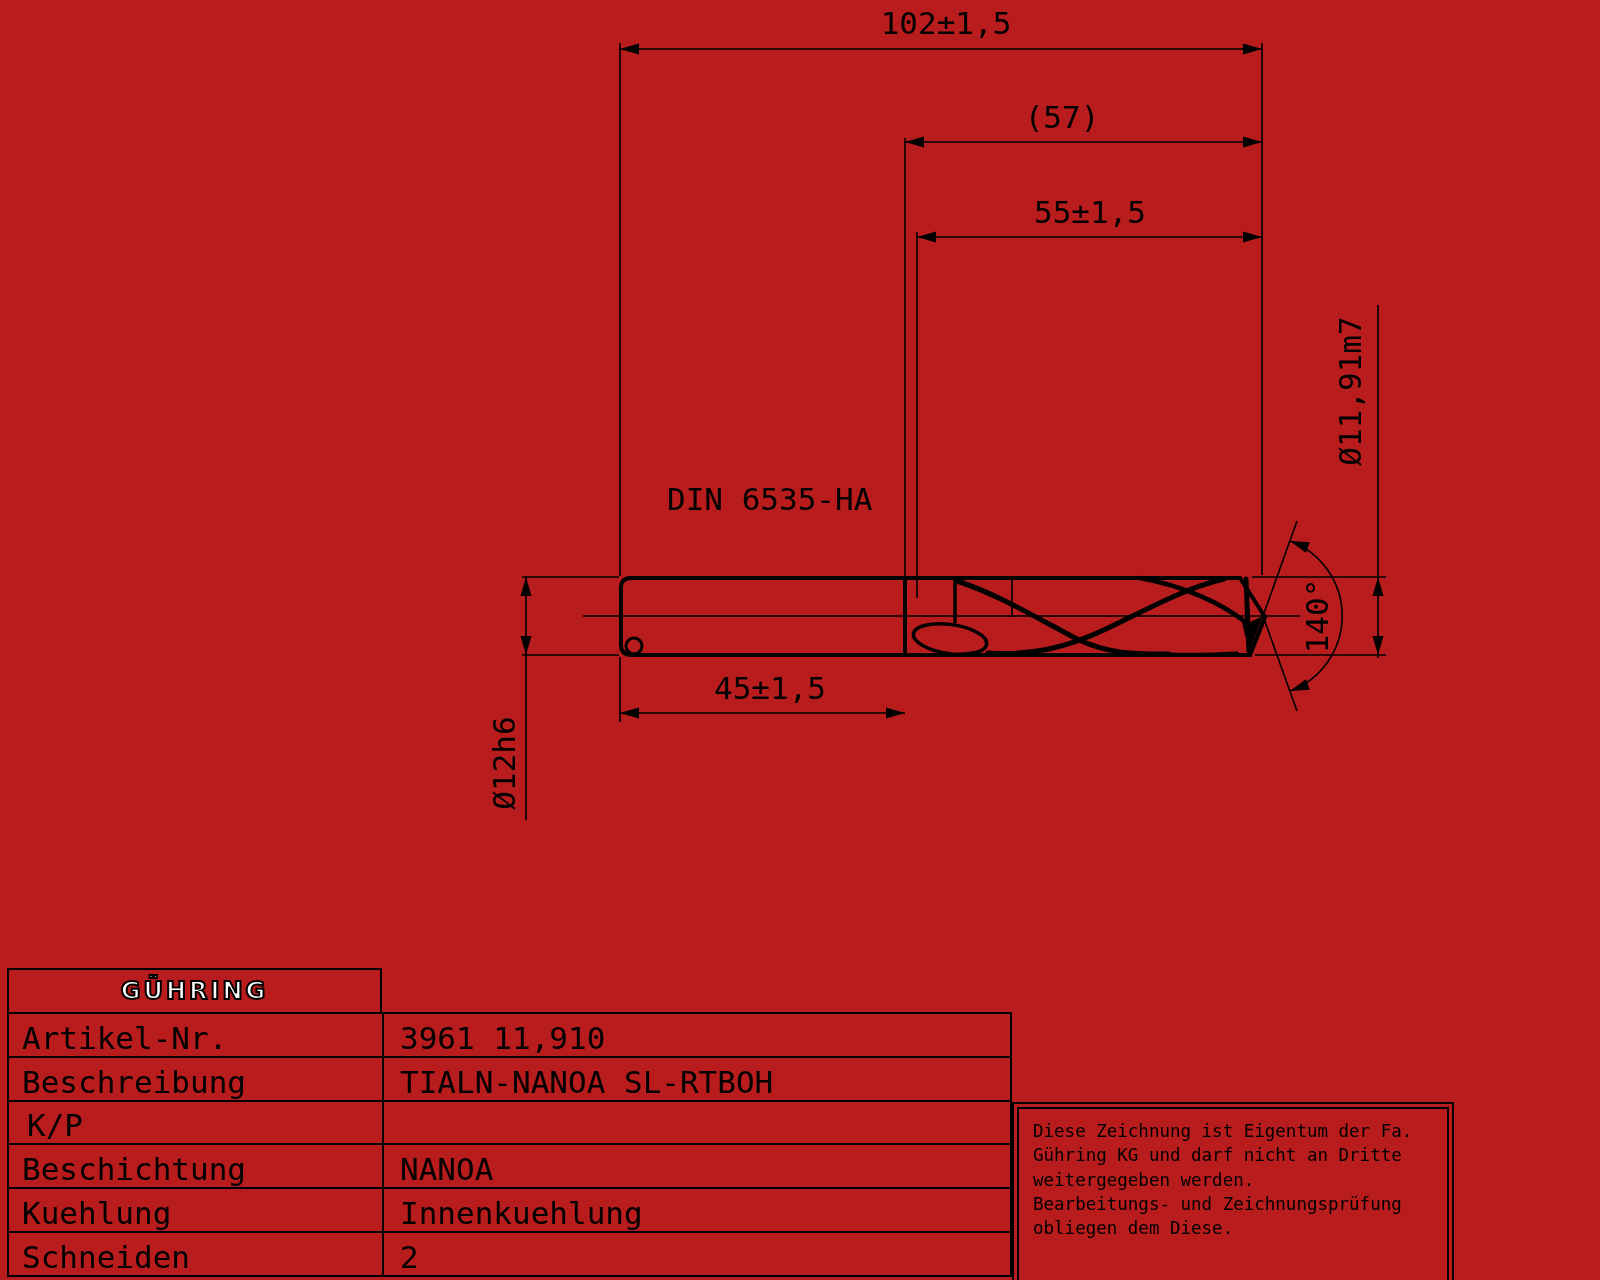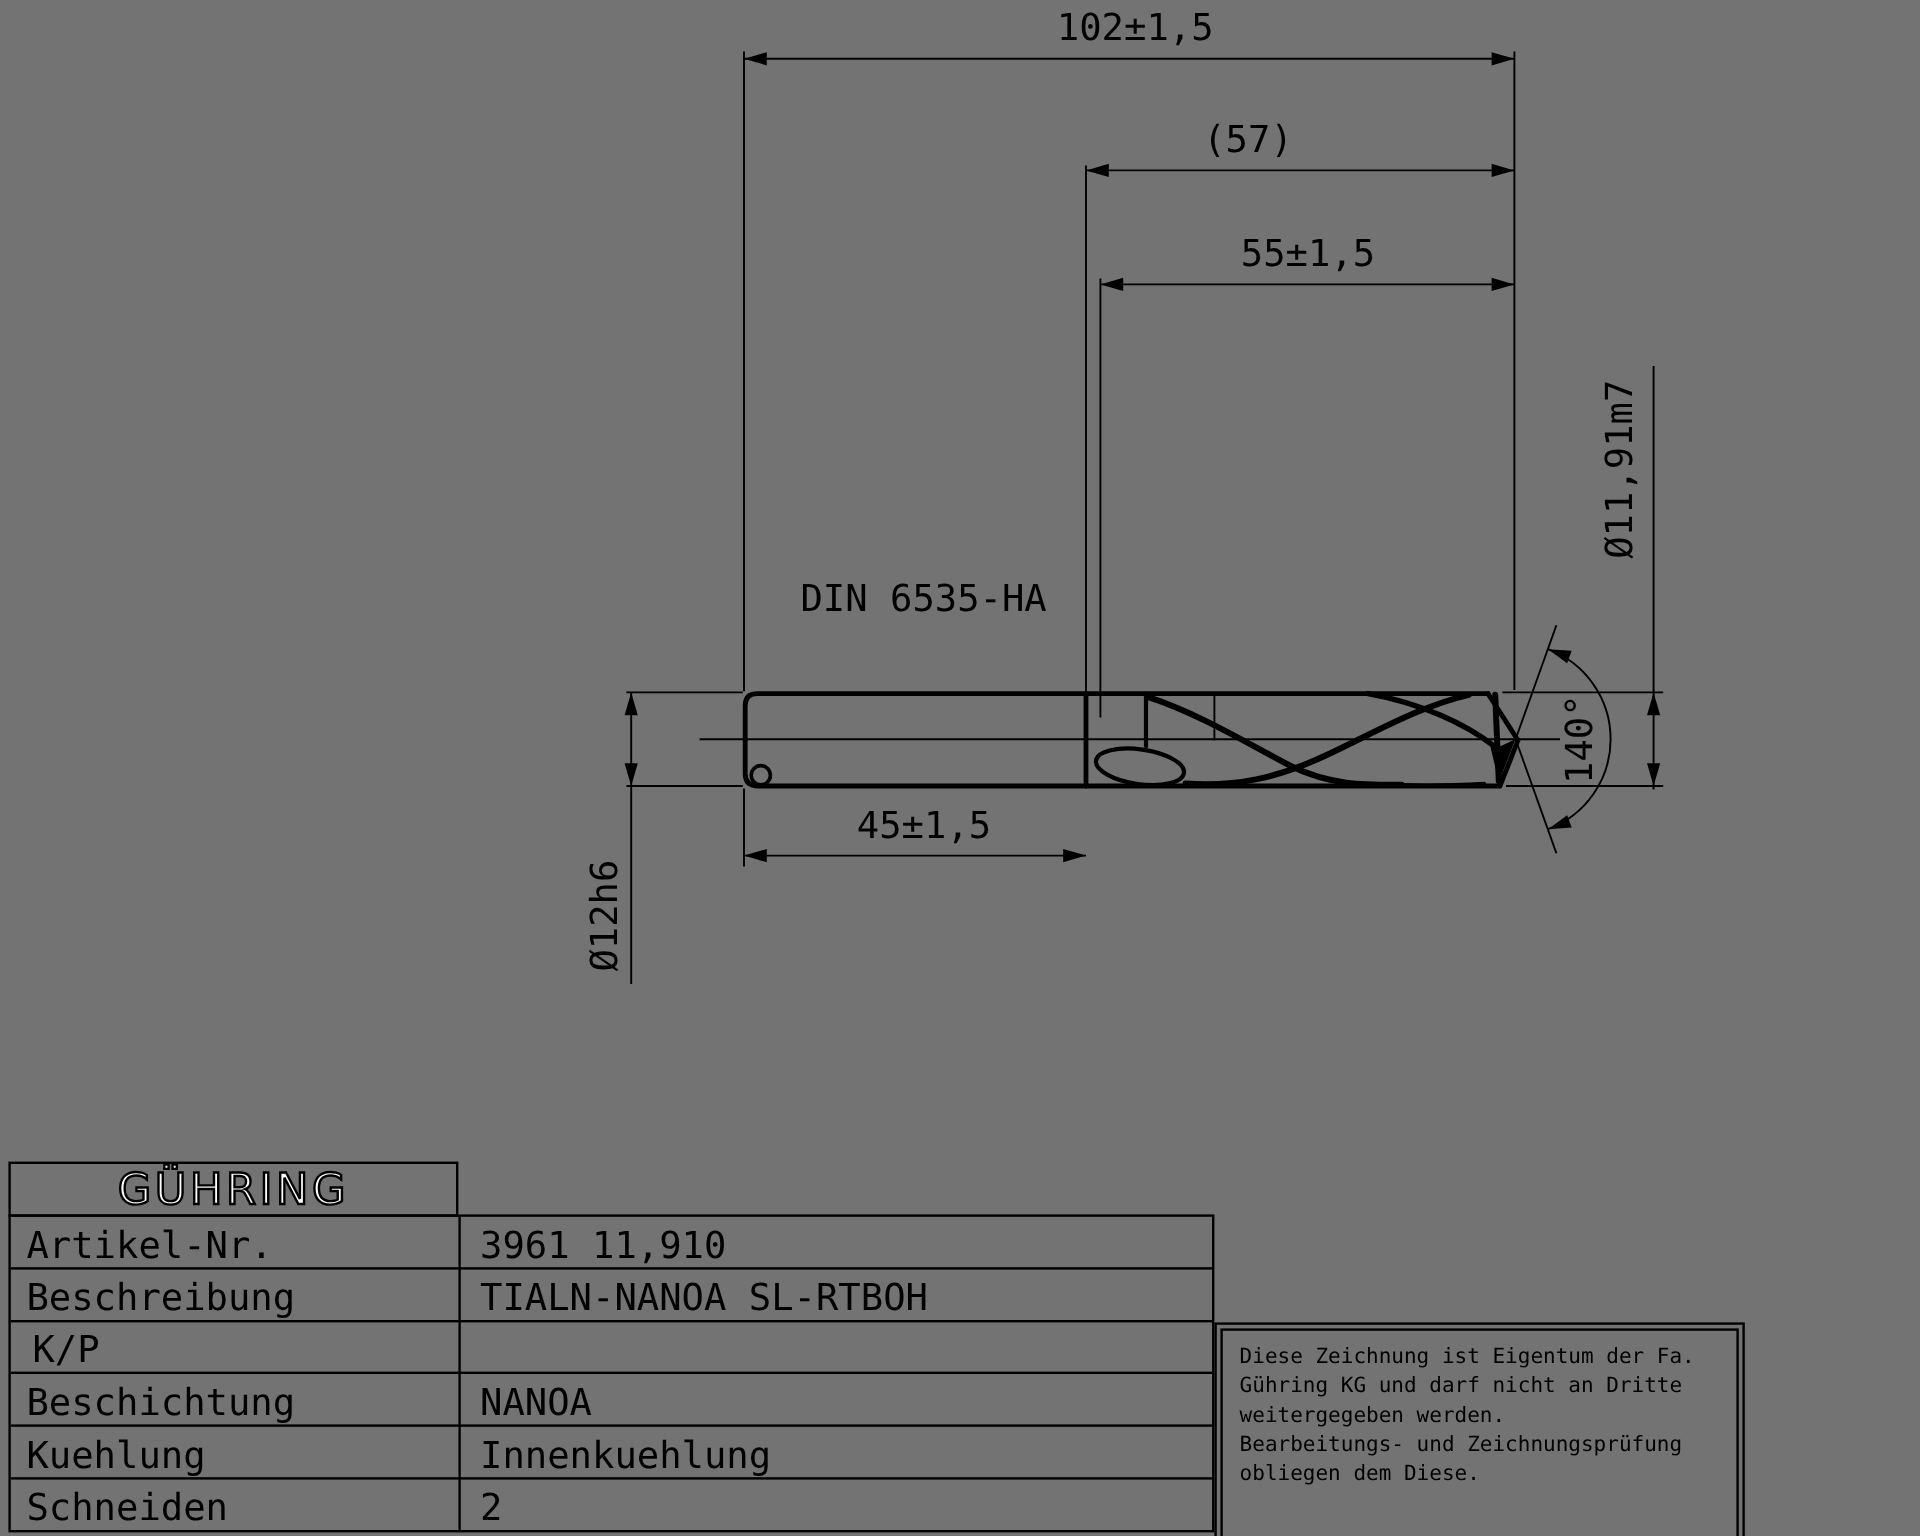"102±1,5" .page { background: #737373 -> #b91c1c }
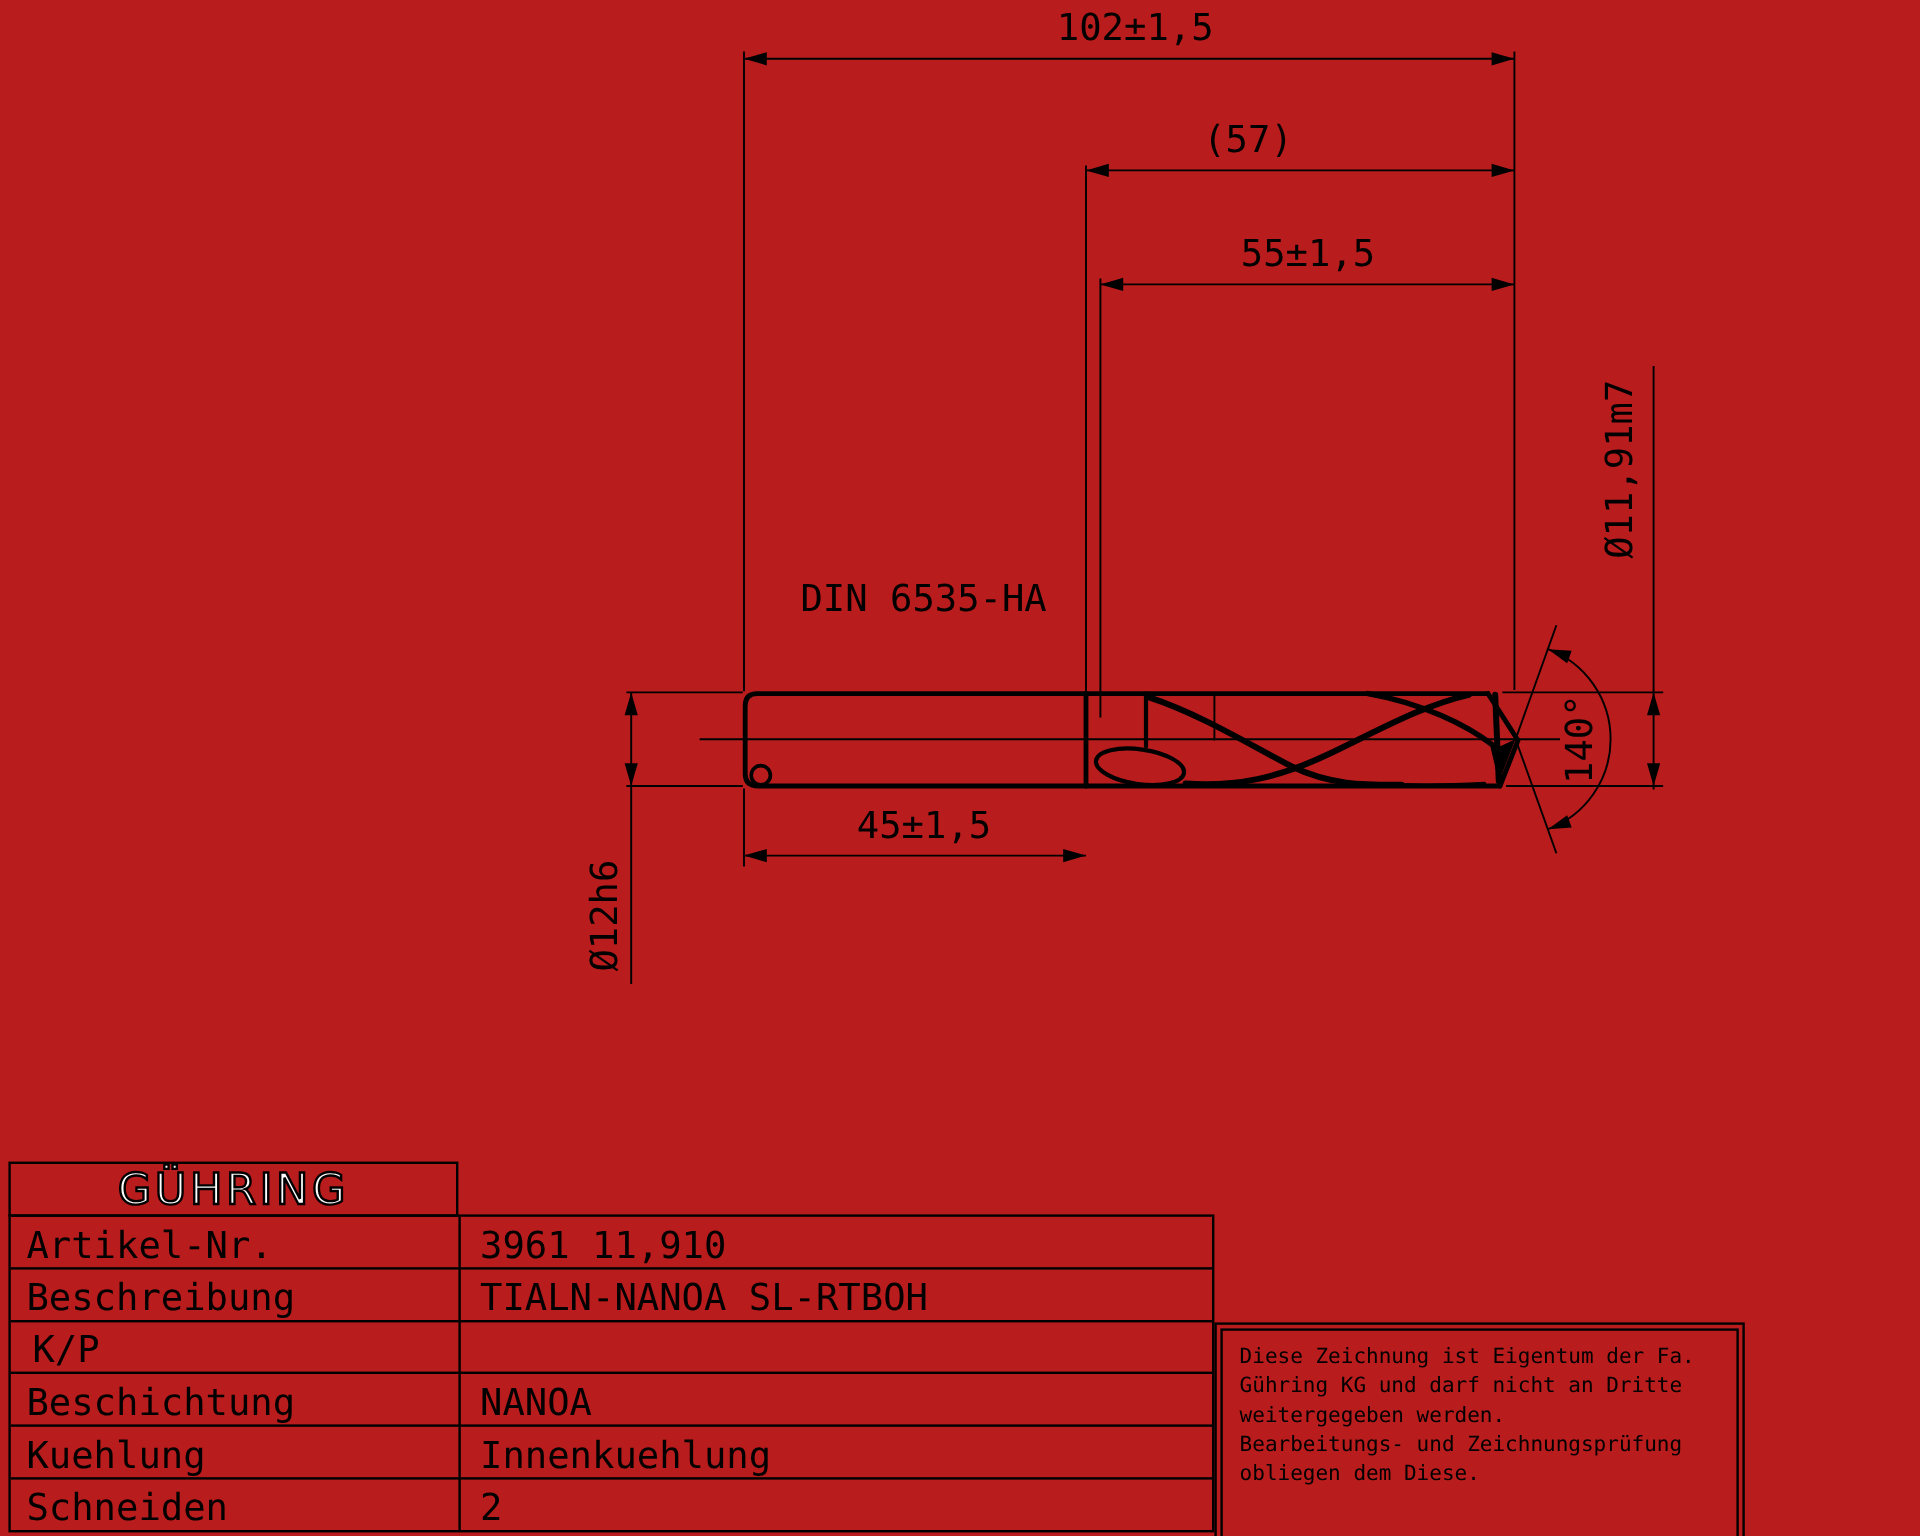"(57)" div.dlabel { left: 940px -> 962px }
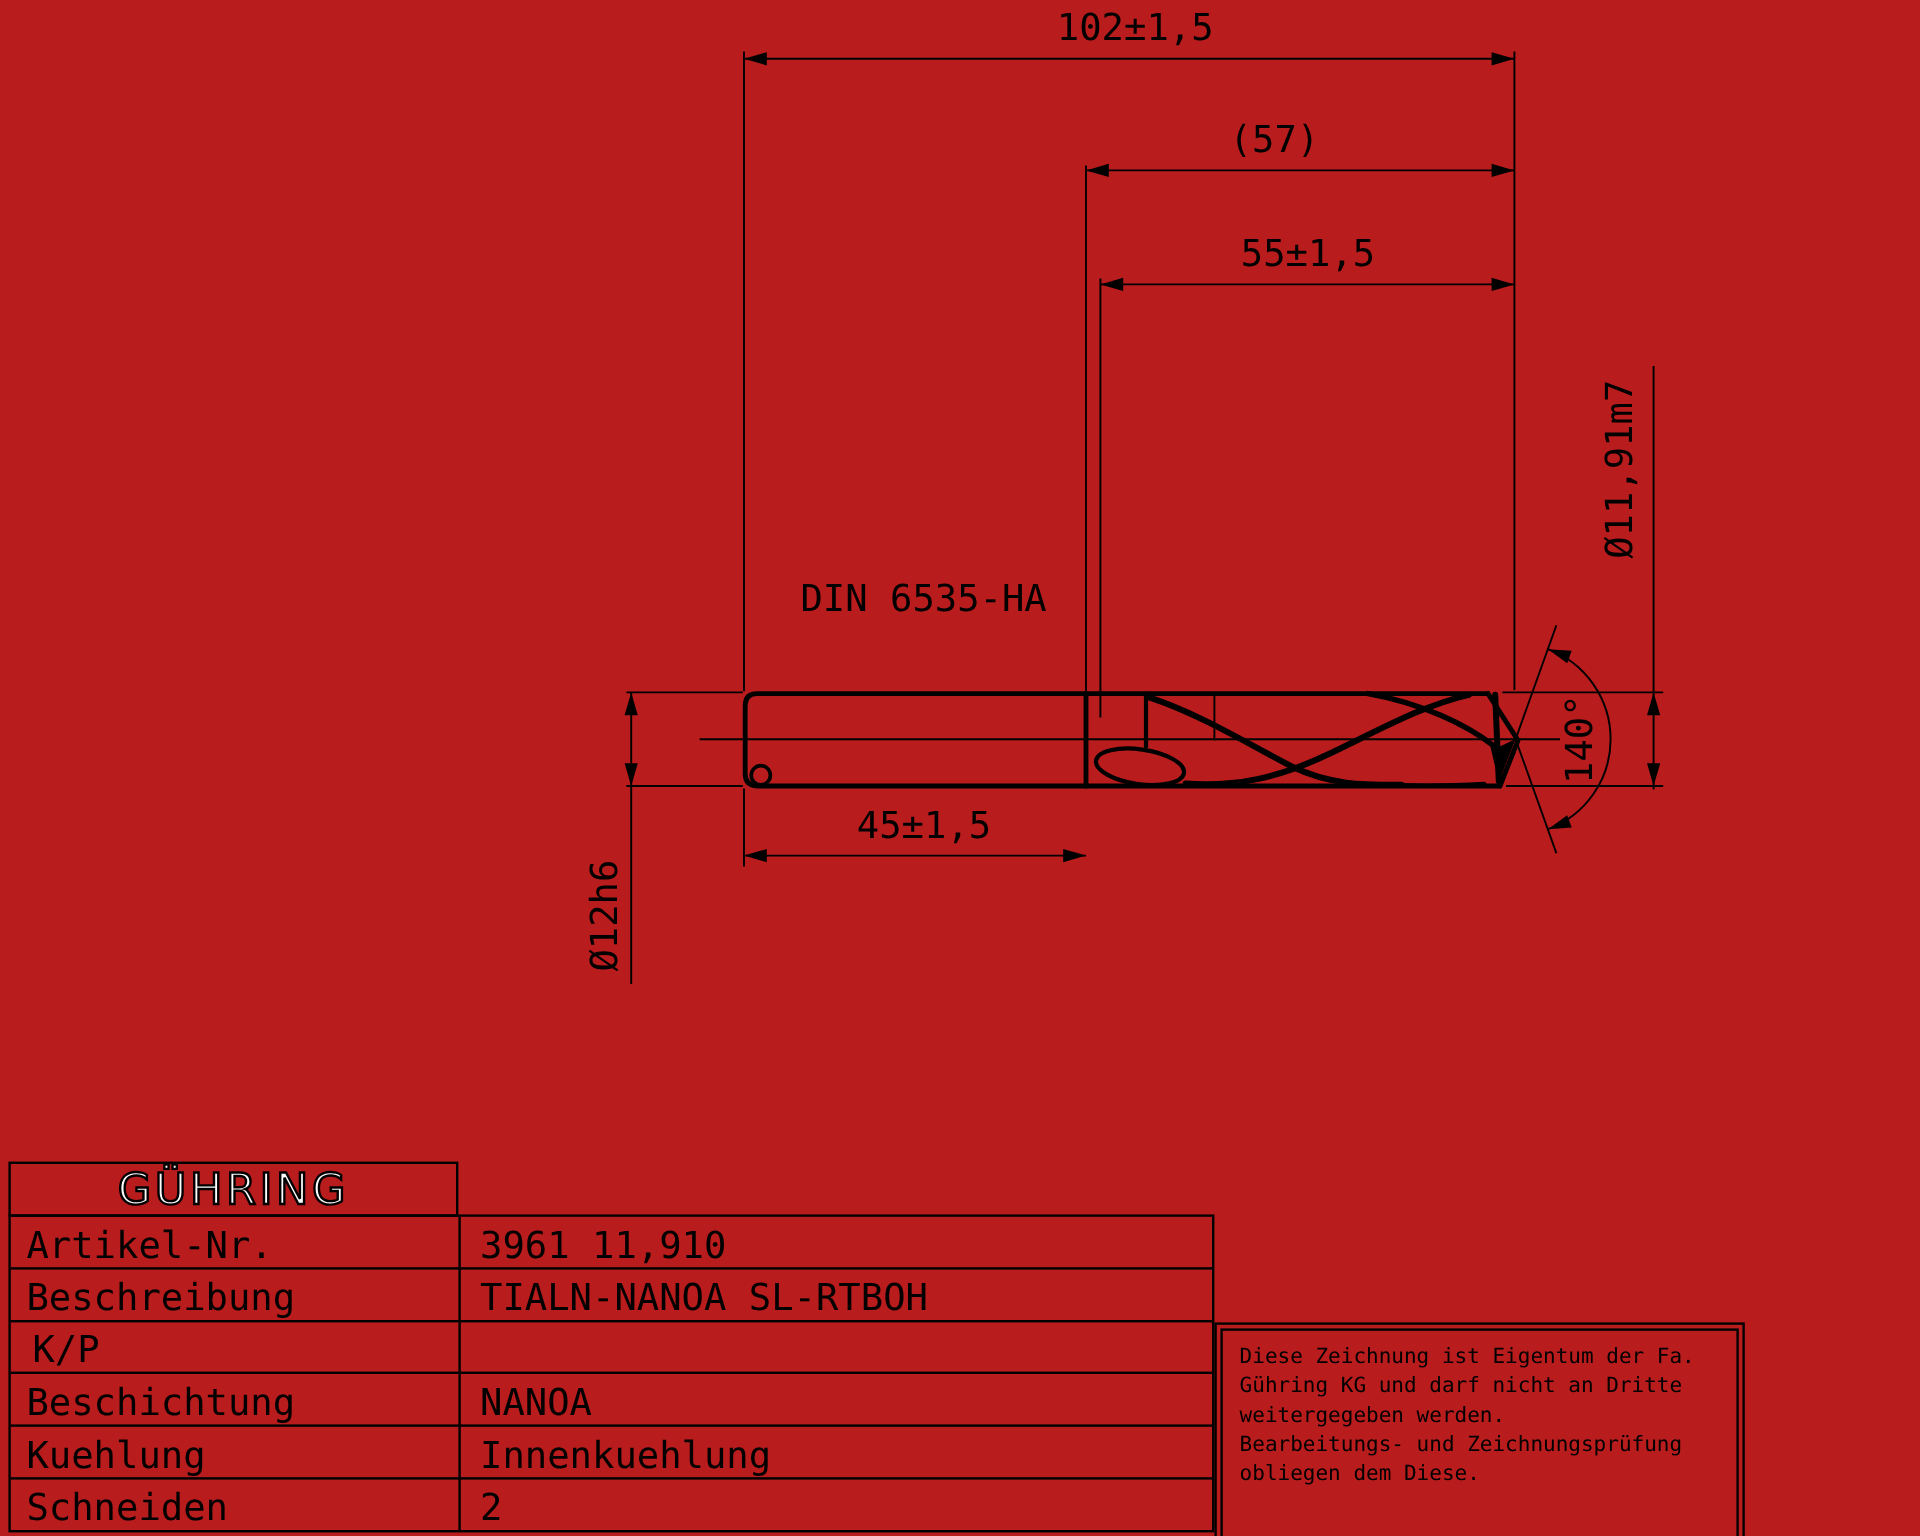"GÜHRING" .logo-text { font-size: 36px -> 24px; font-weight: normal -> bold }
